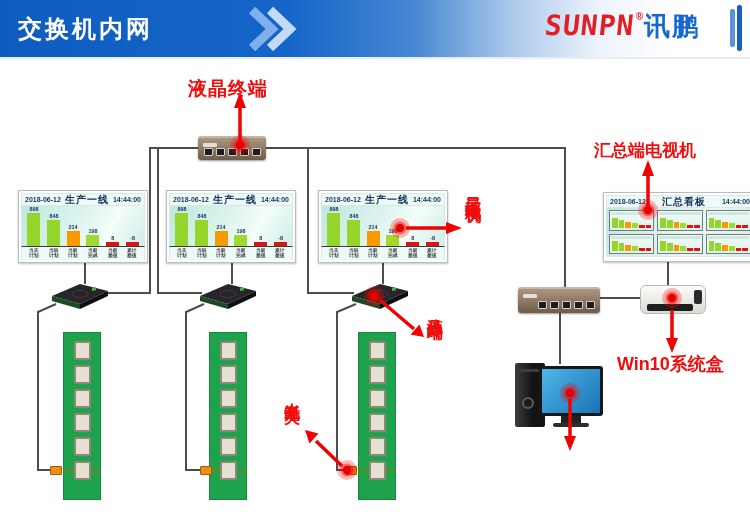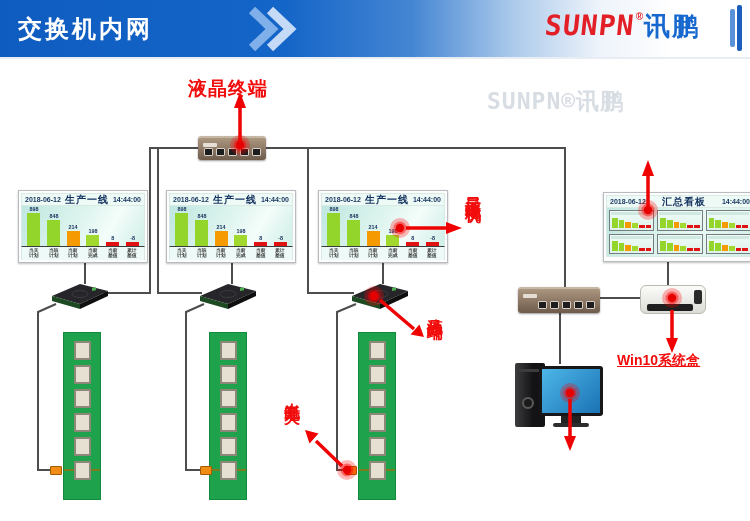"SUNPN®讯鹏" div { html: <div>SUNPN®讯鹏</div> -> none }
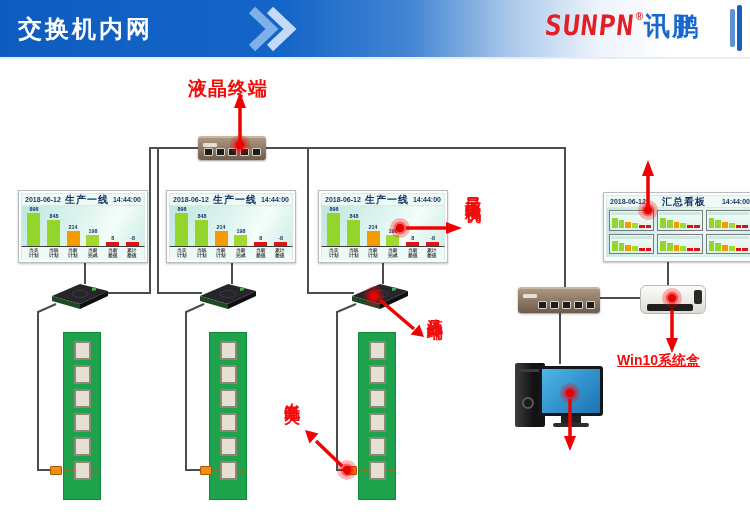"汇总端电视机" div.rlabel { html: none -> <div>汇总端电视机</div> }
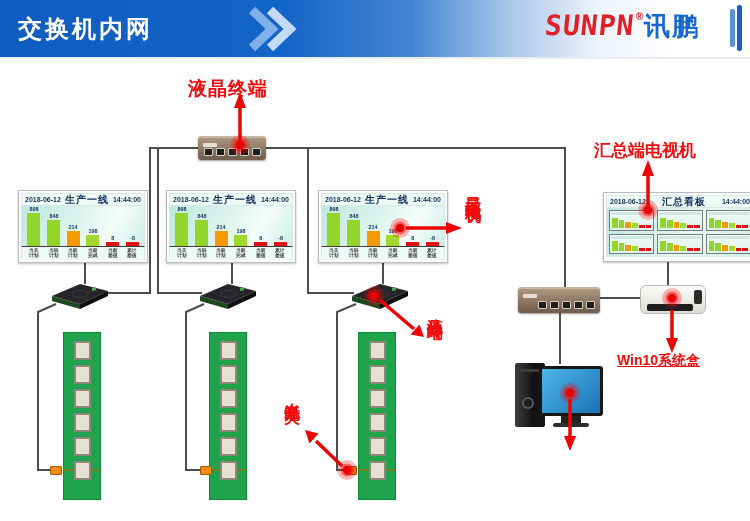"Win10系统盒" #label-win10 { font-size: 14px -> 18px; text-decoration: underline -> none }
